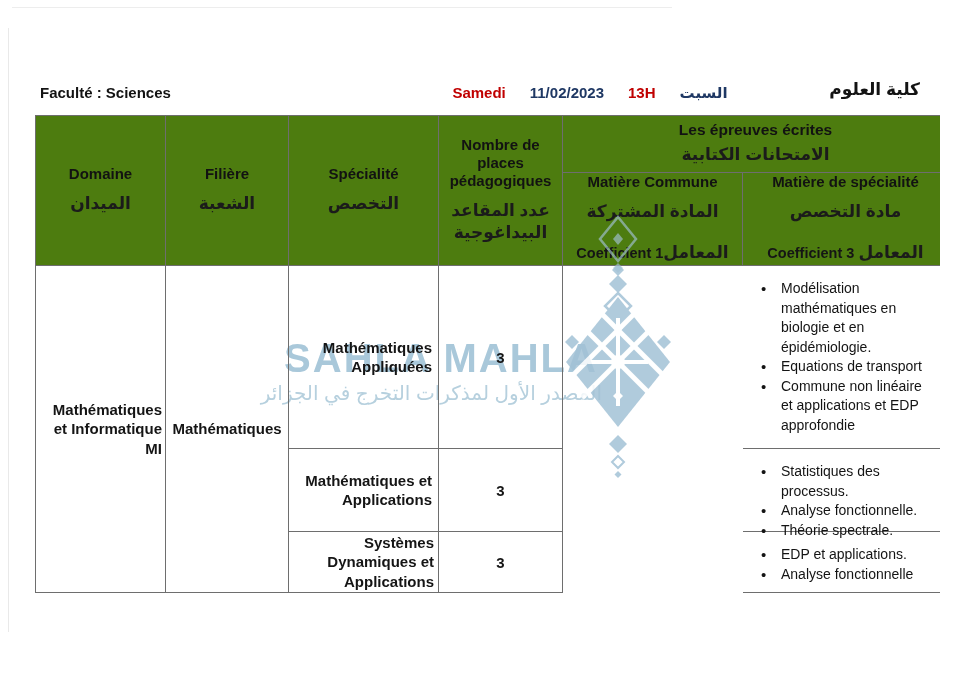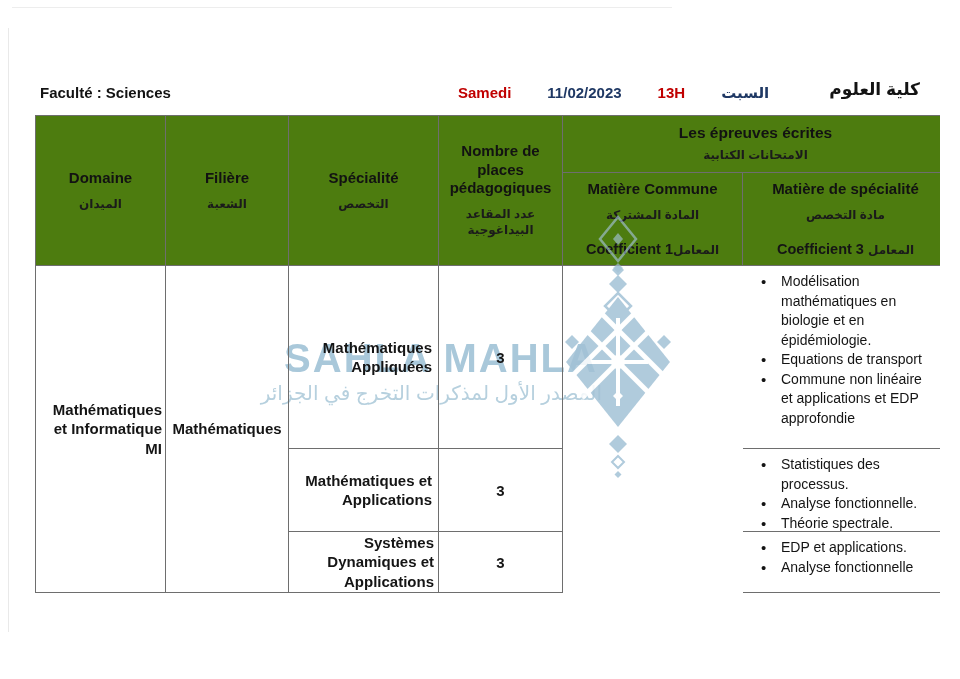"Samedi" .datebar span { margin: 0 18px -> 0 12px }
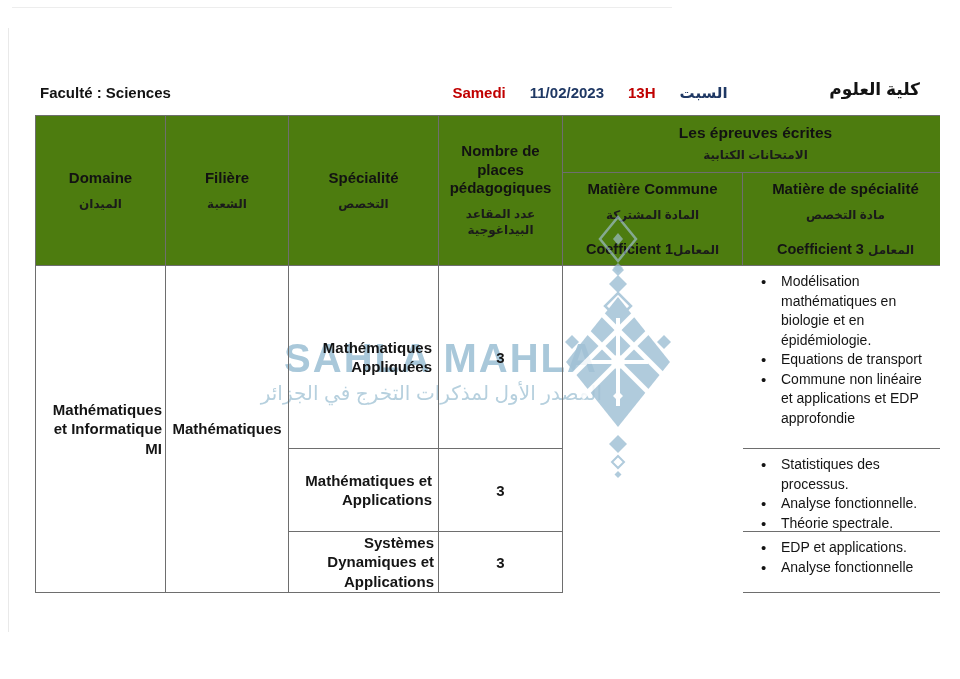"الامتحانات الكتابية" .ar { font-size: 12px -> 17px }
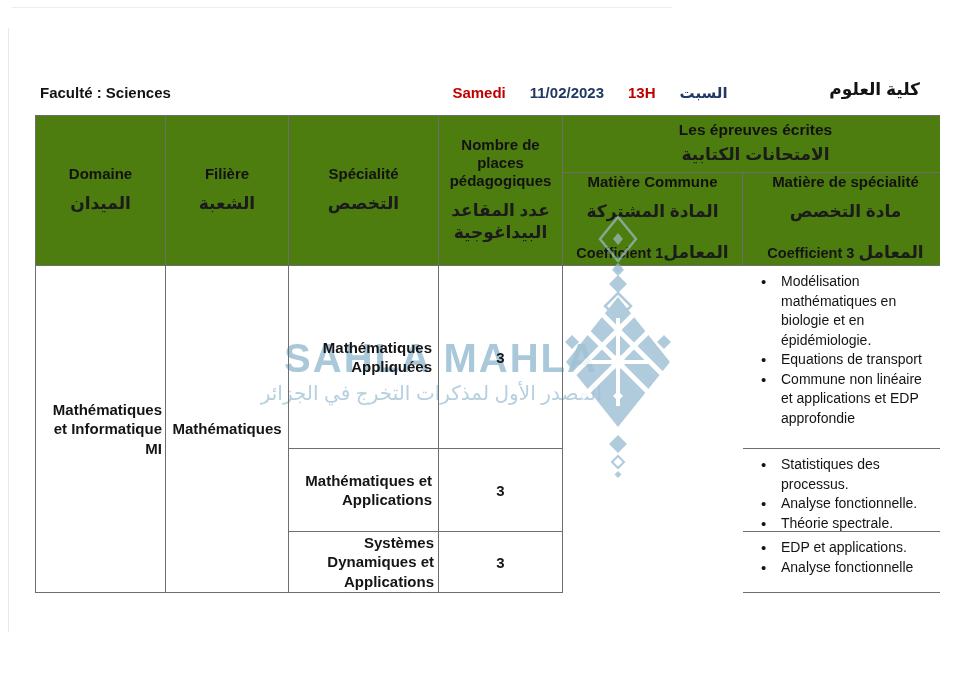"Modélisation mathématiques en biologie" .ms { margin-top: none -> 7px }
